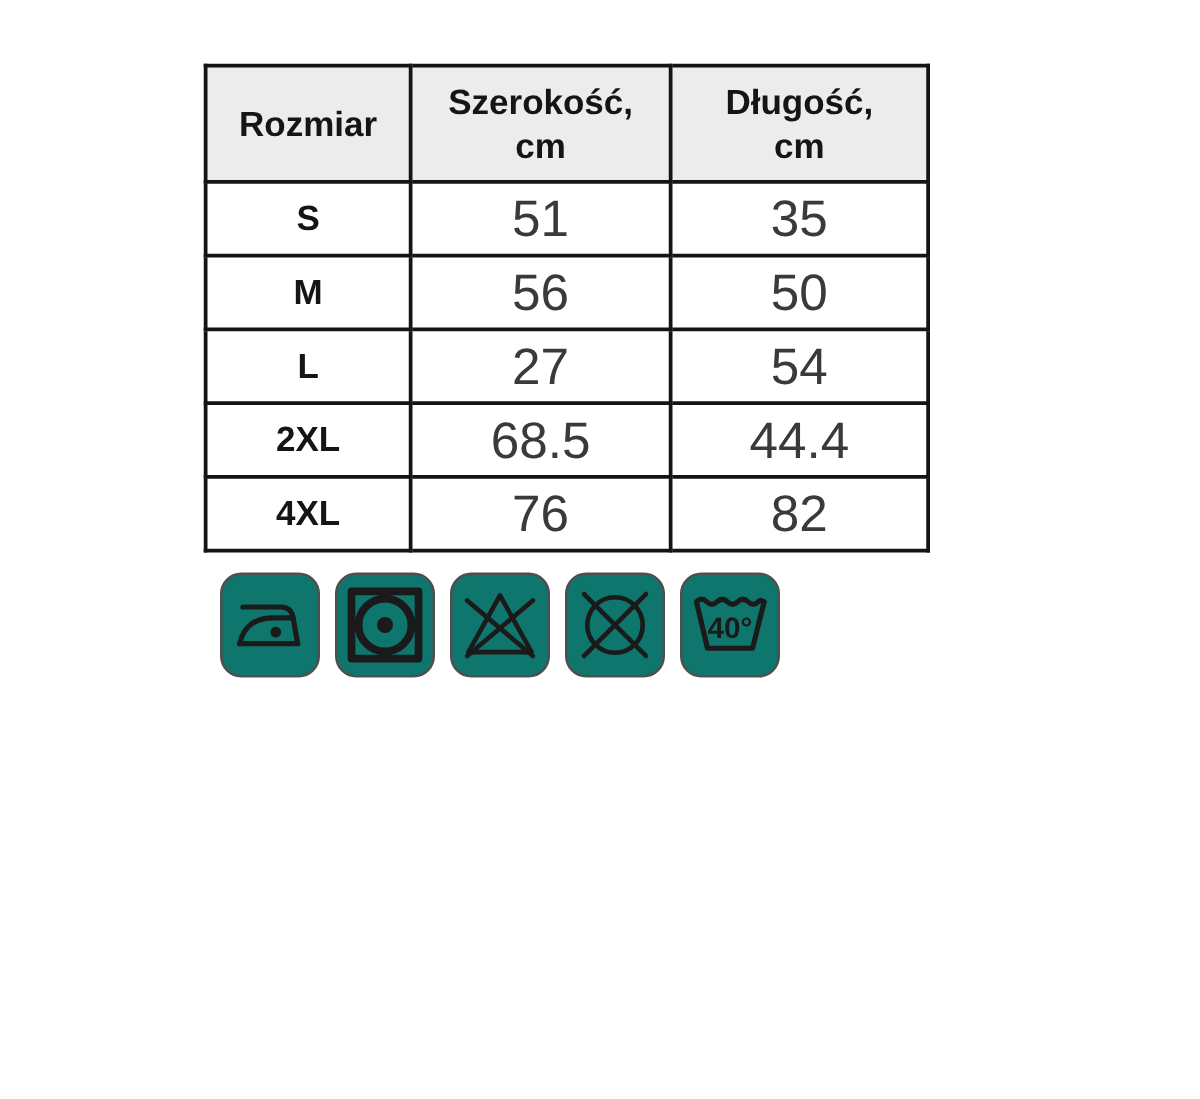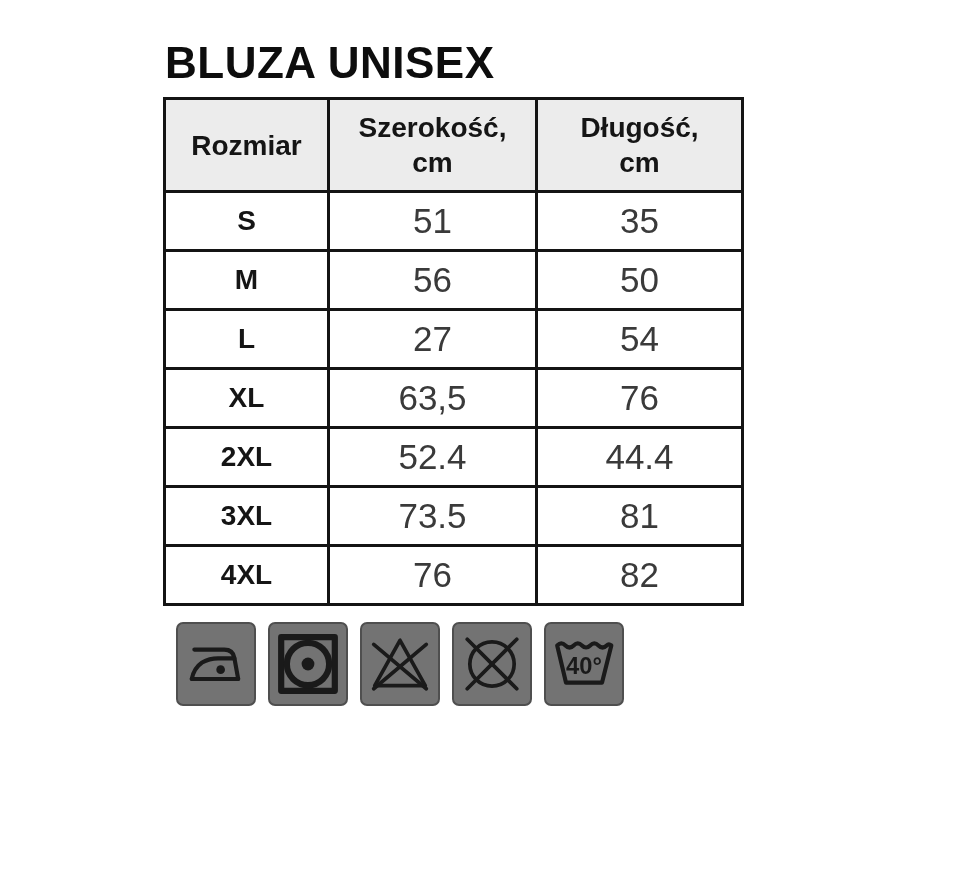"BLUZA UNISEX" h1.page-title { html: <h1>BLUZA UNISEX</h1> -> none }
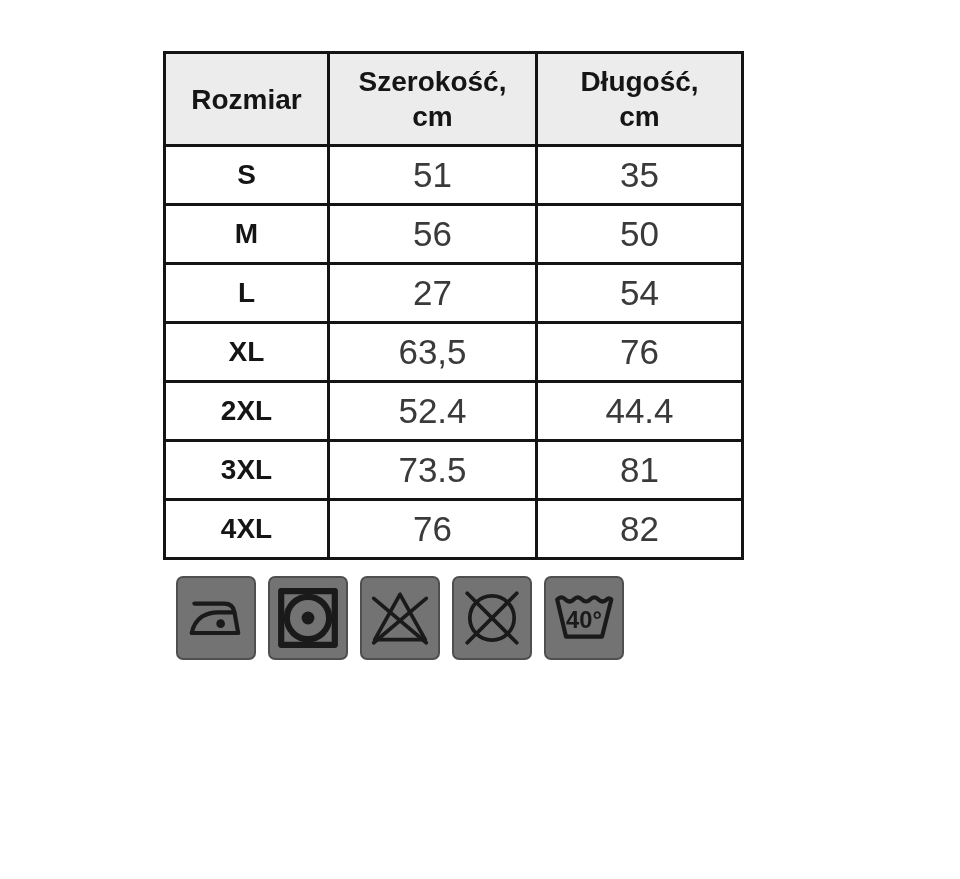"51" .size-table tbody td { font-size: 35px -> 41px }
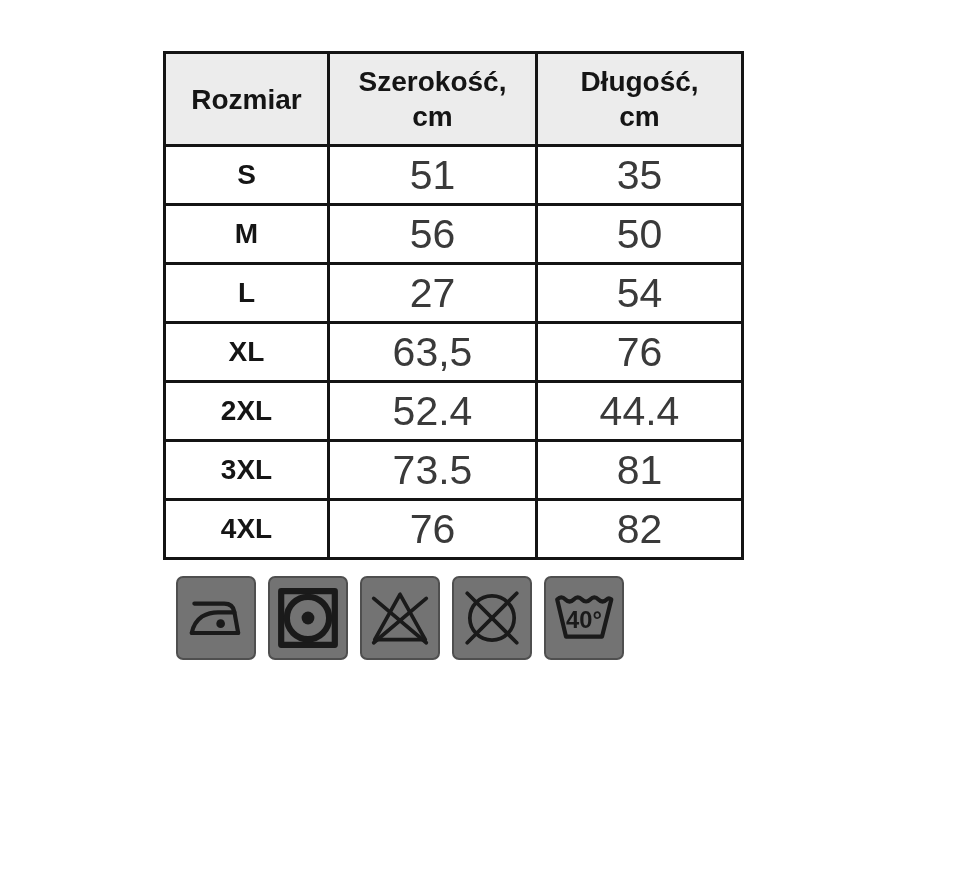"XL" tr { html: <tr> <th>XL</th> <td>63,5</td> <td>76</td> </tr> -> none }
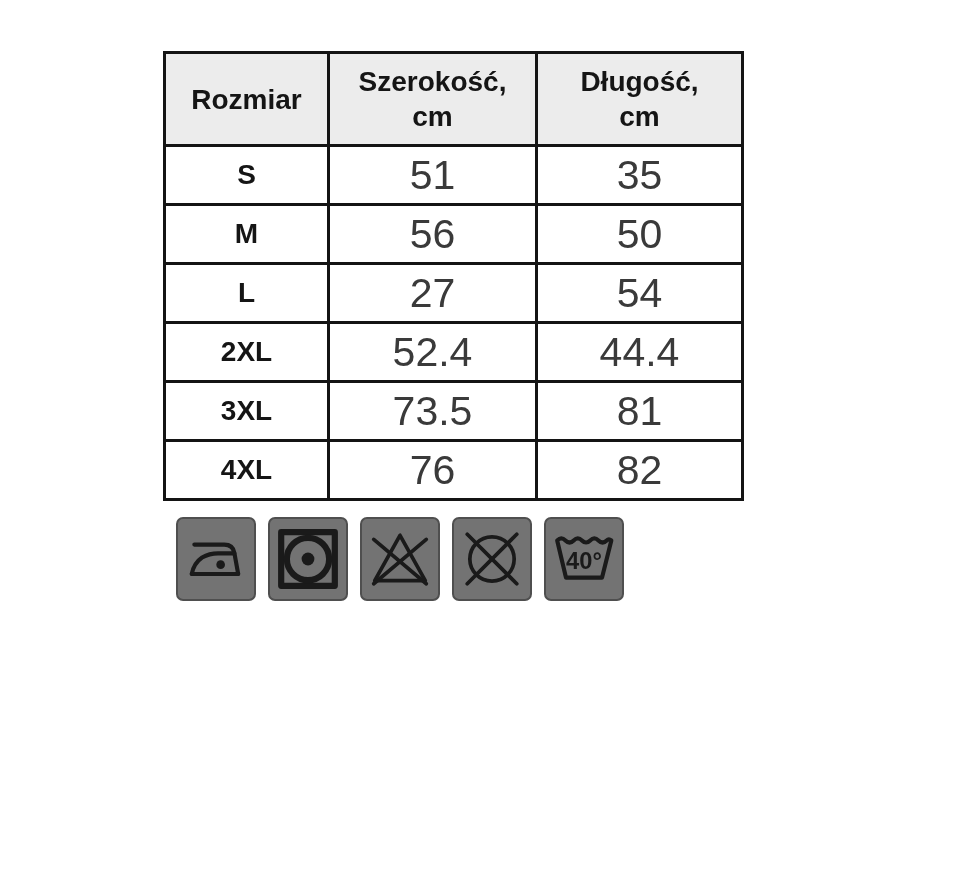"52.4" td { text: 52.4 -> 68.5 }
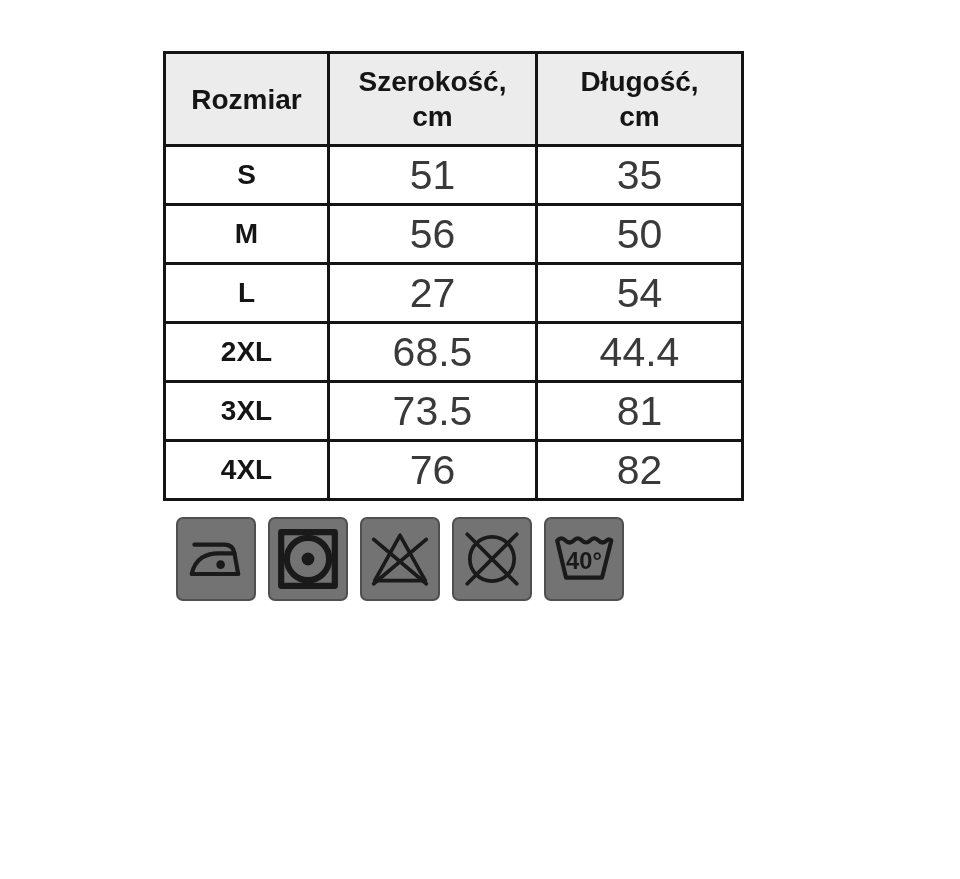"3XL" tr { html: <tr> <th>3XL</th> <td>73.5</td> <td>81</td> </tr> -> none }
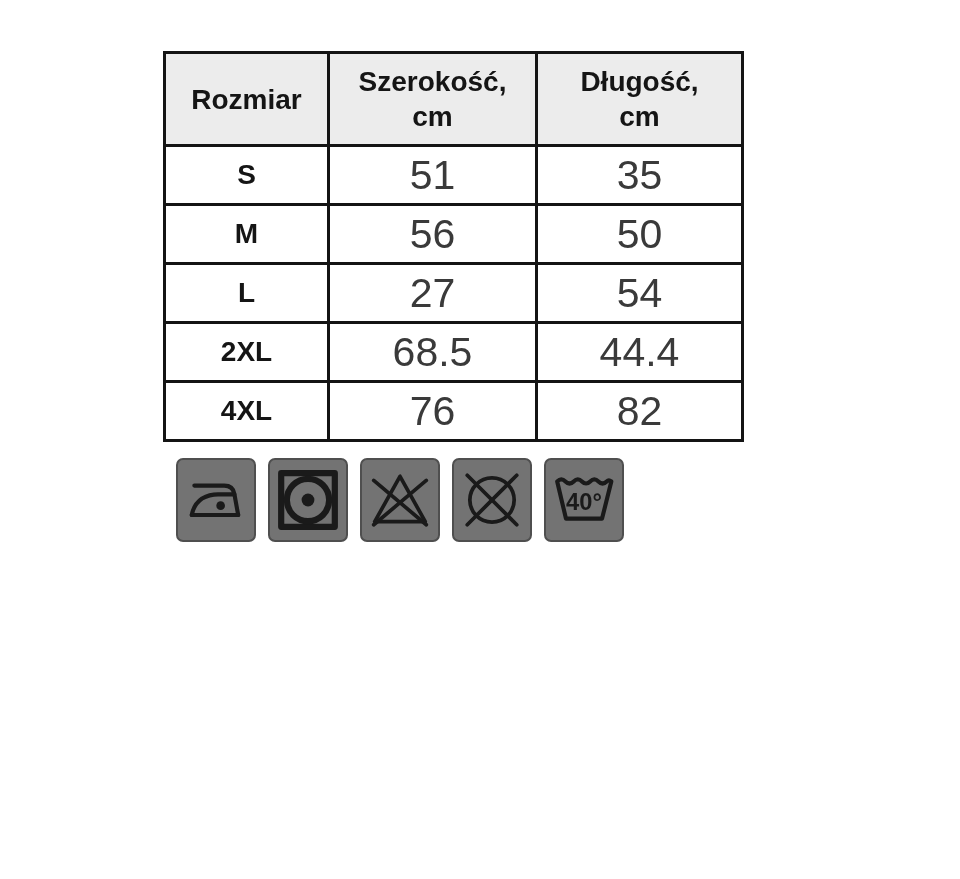"40°" .care-box { background: #737373 -> #0f766e; border-radius: 7px -> 17px }
